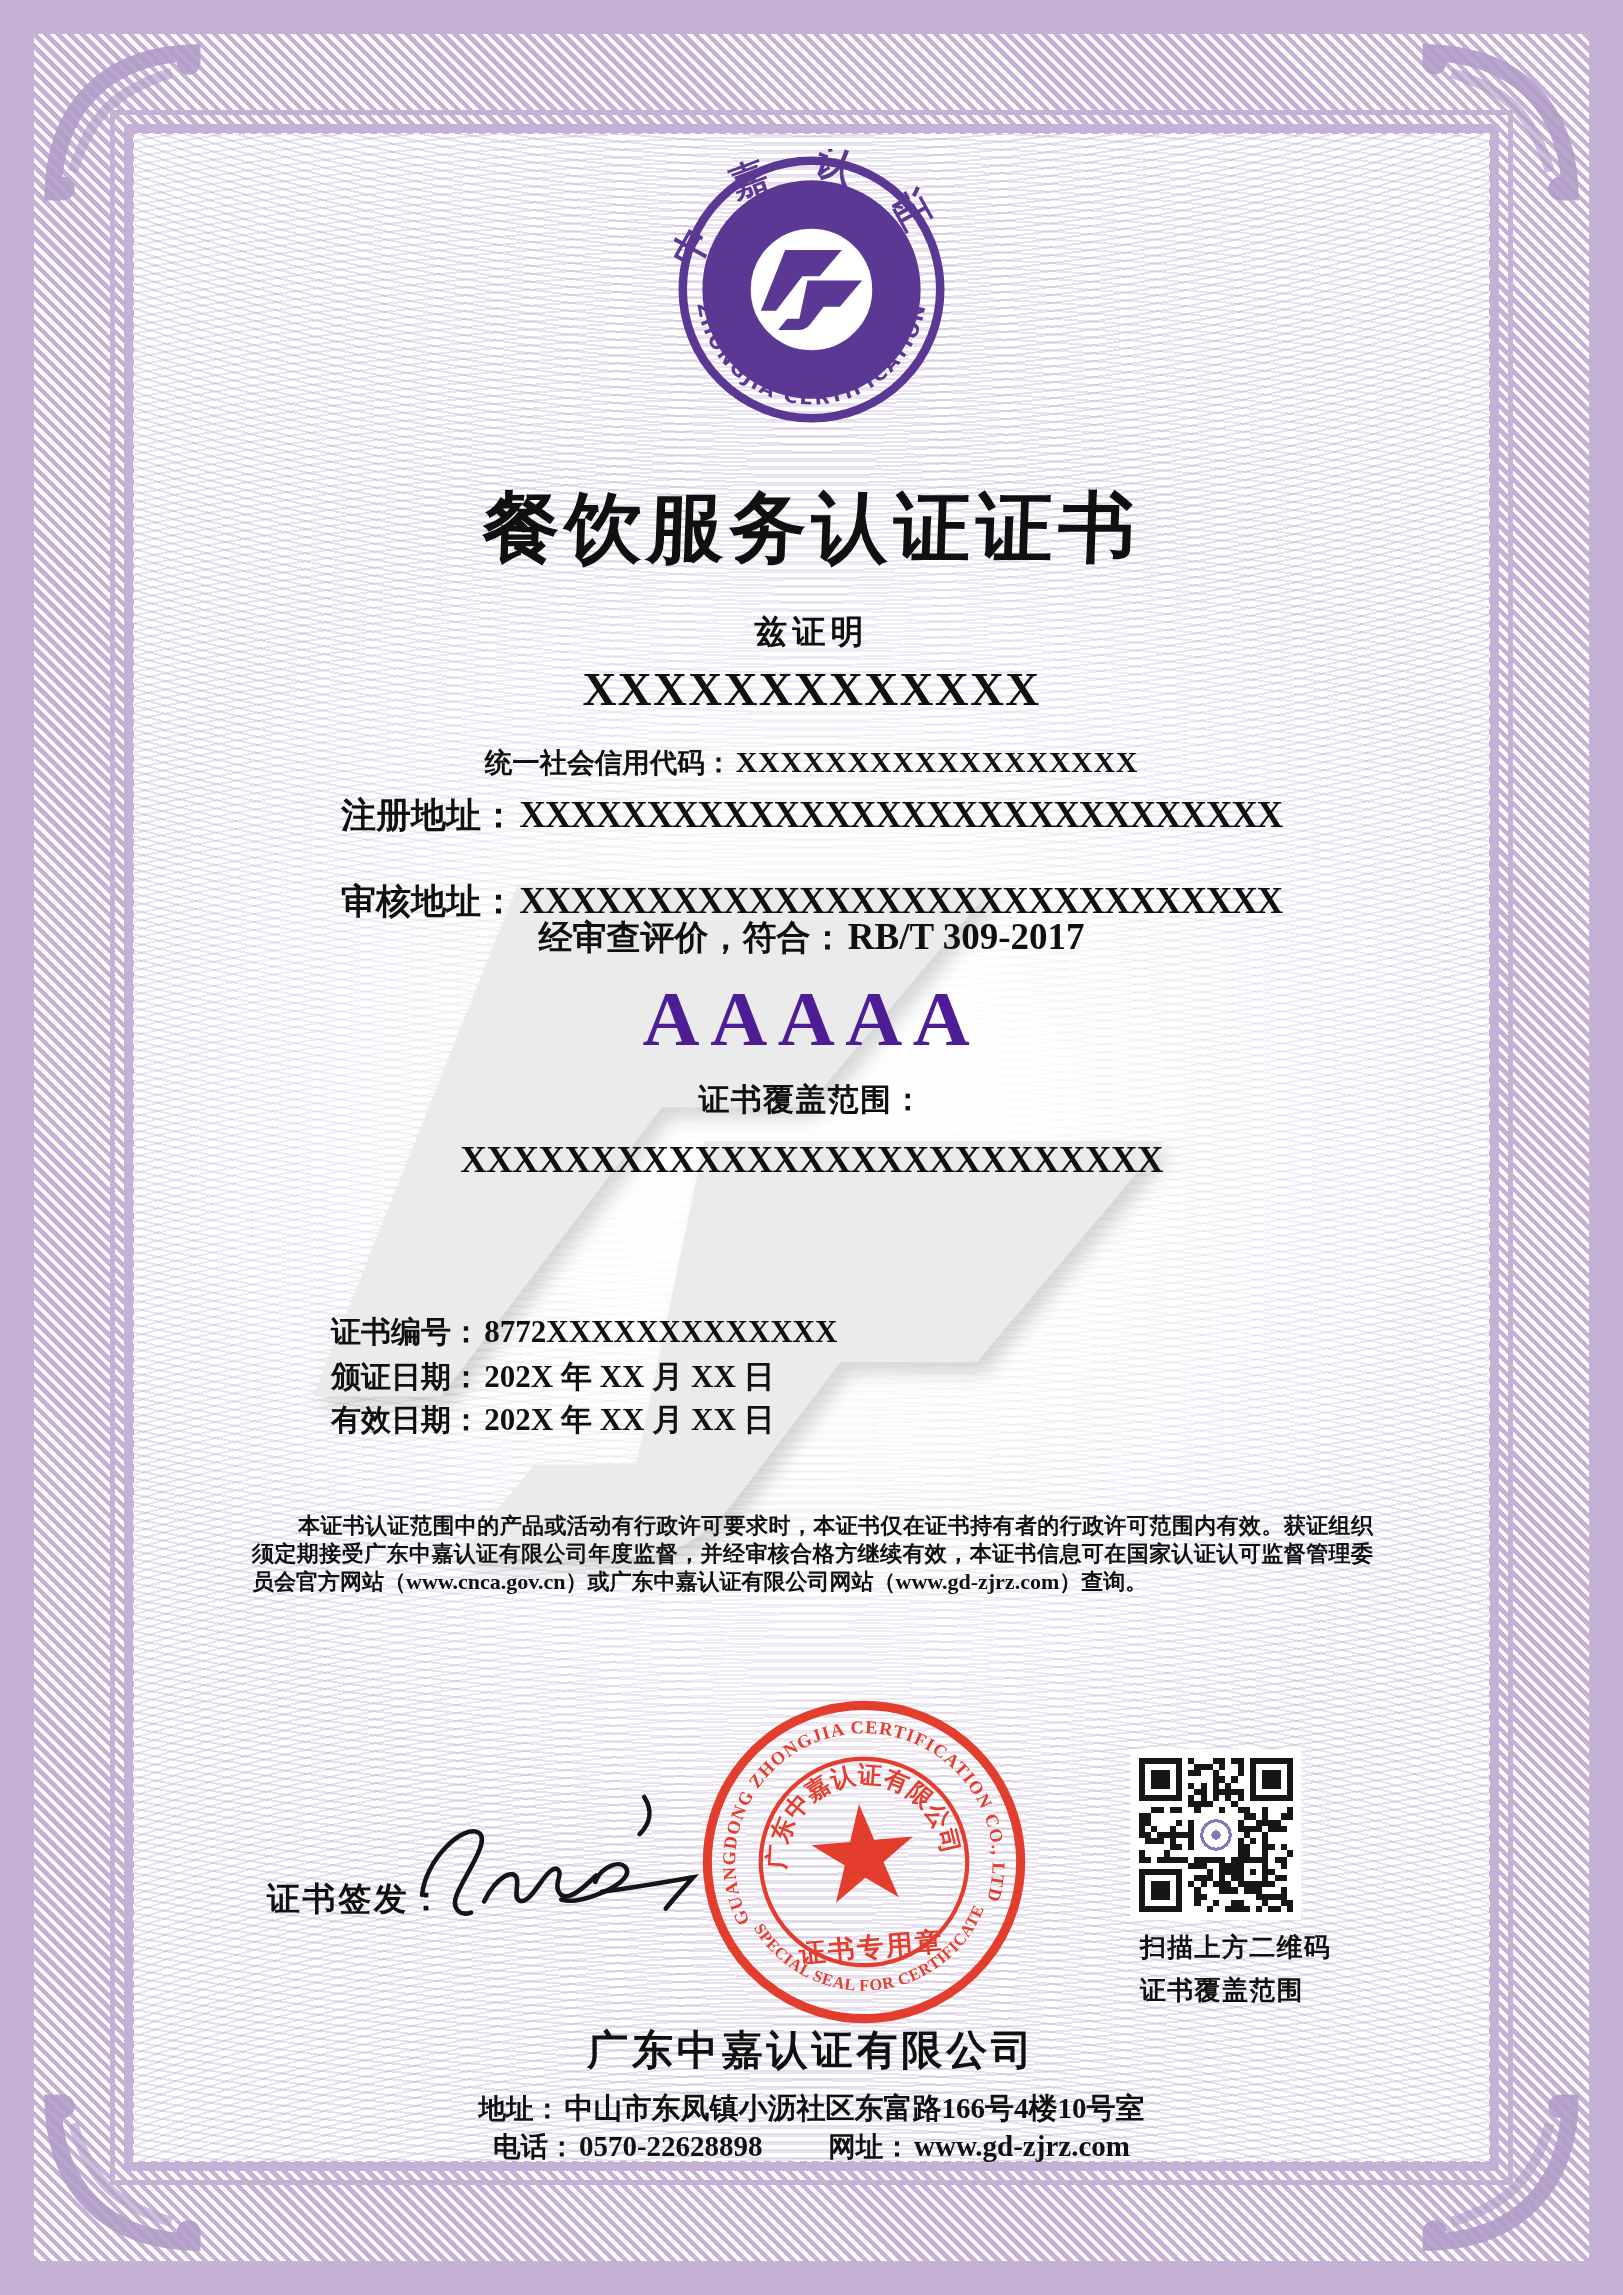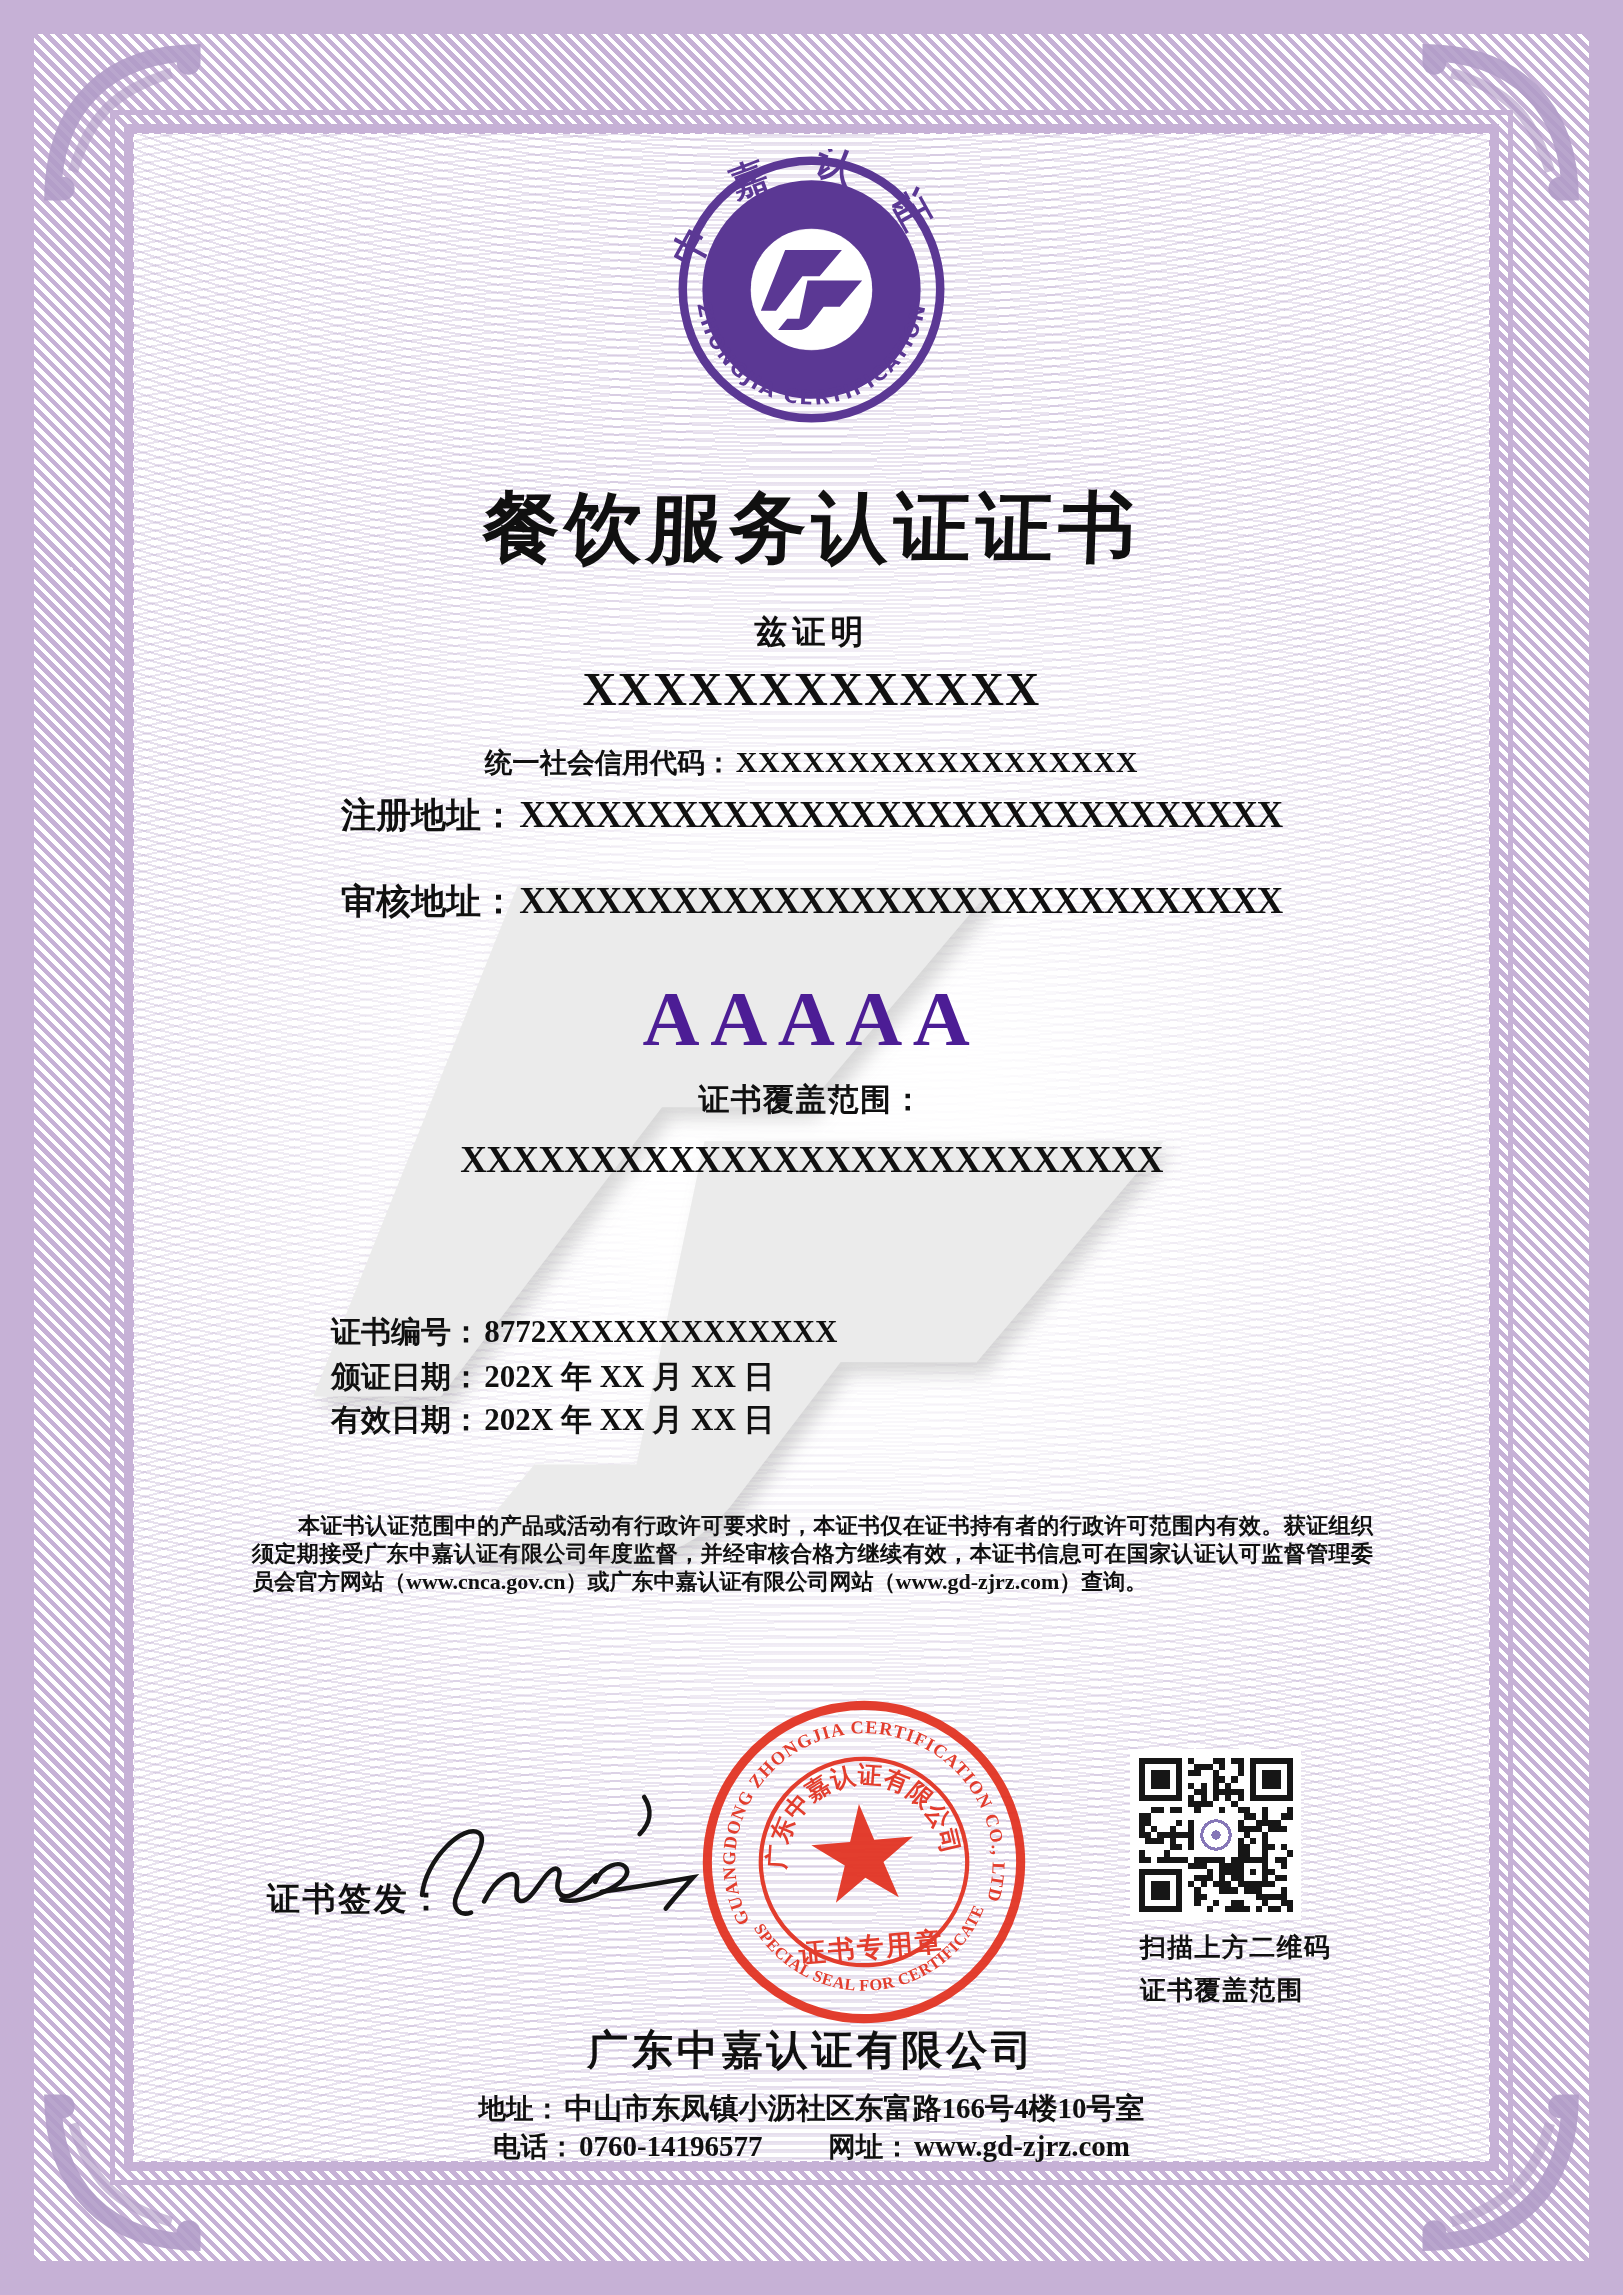"经审查评价，符合： RB/T 309-2017" div.cline { html: none -> <div> <span>经审查评价，符合：</span> <span>RB/T 309-2017</span> </div> }
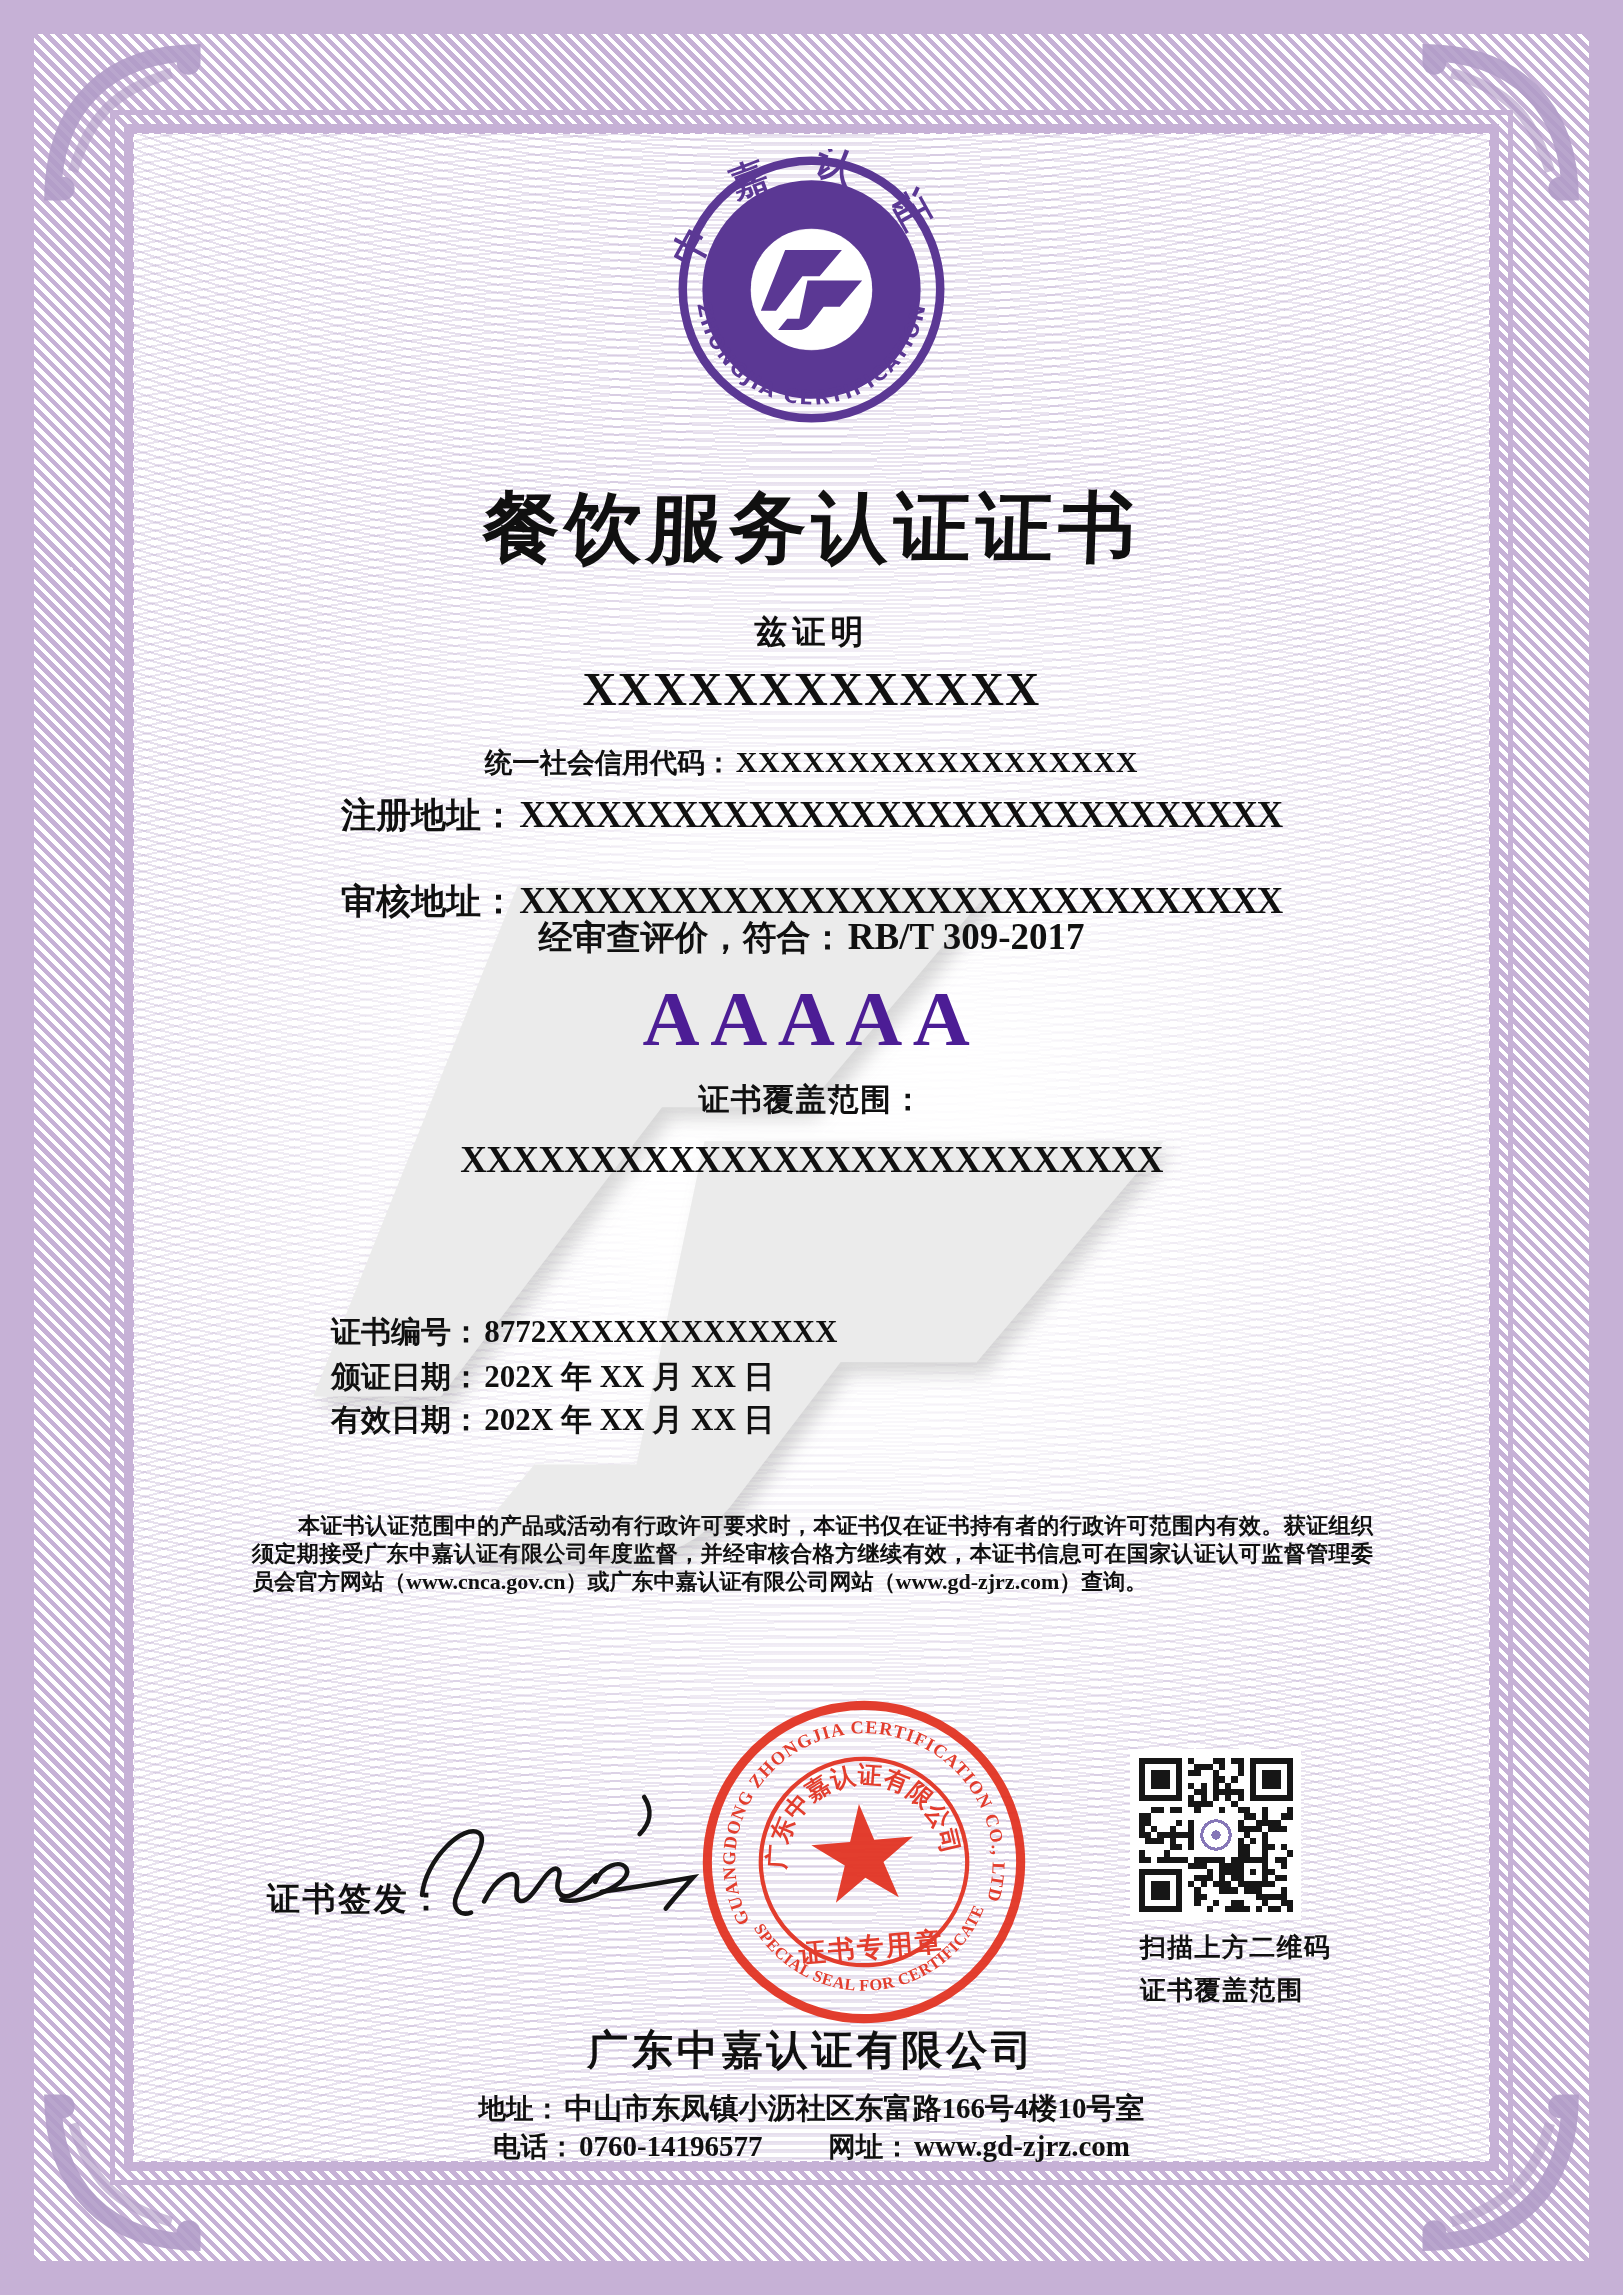"0760-14196577" span.mixed { text: 0760-14196577 -> 0570-22628898 }
